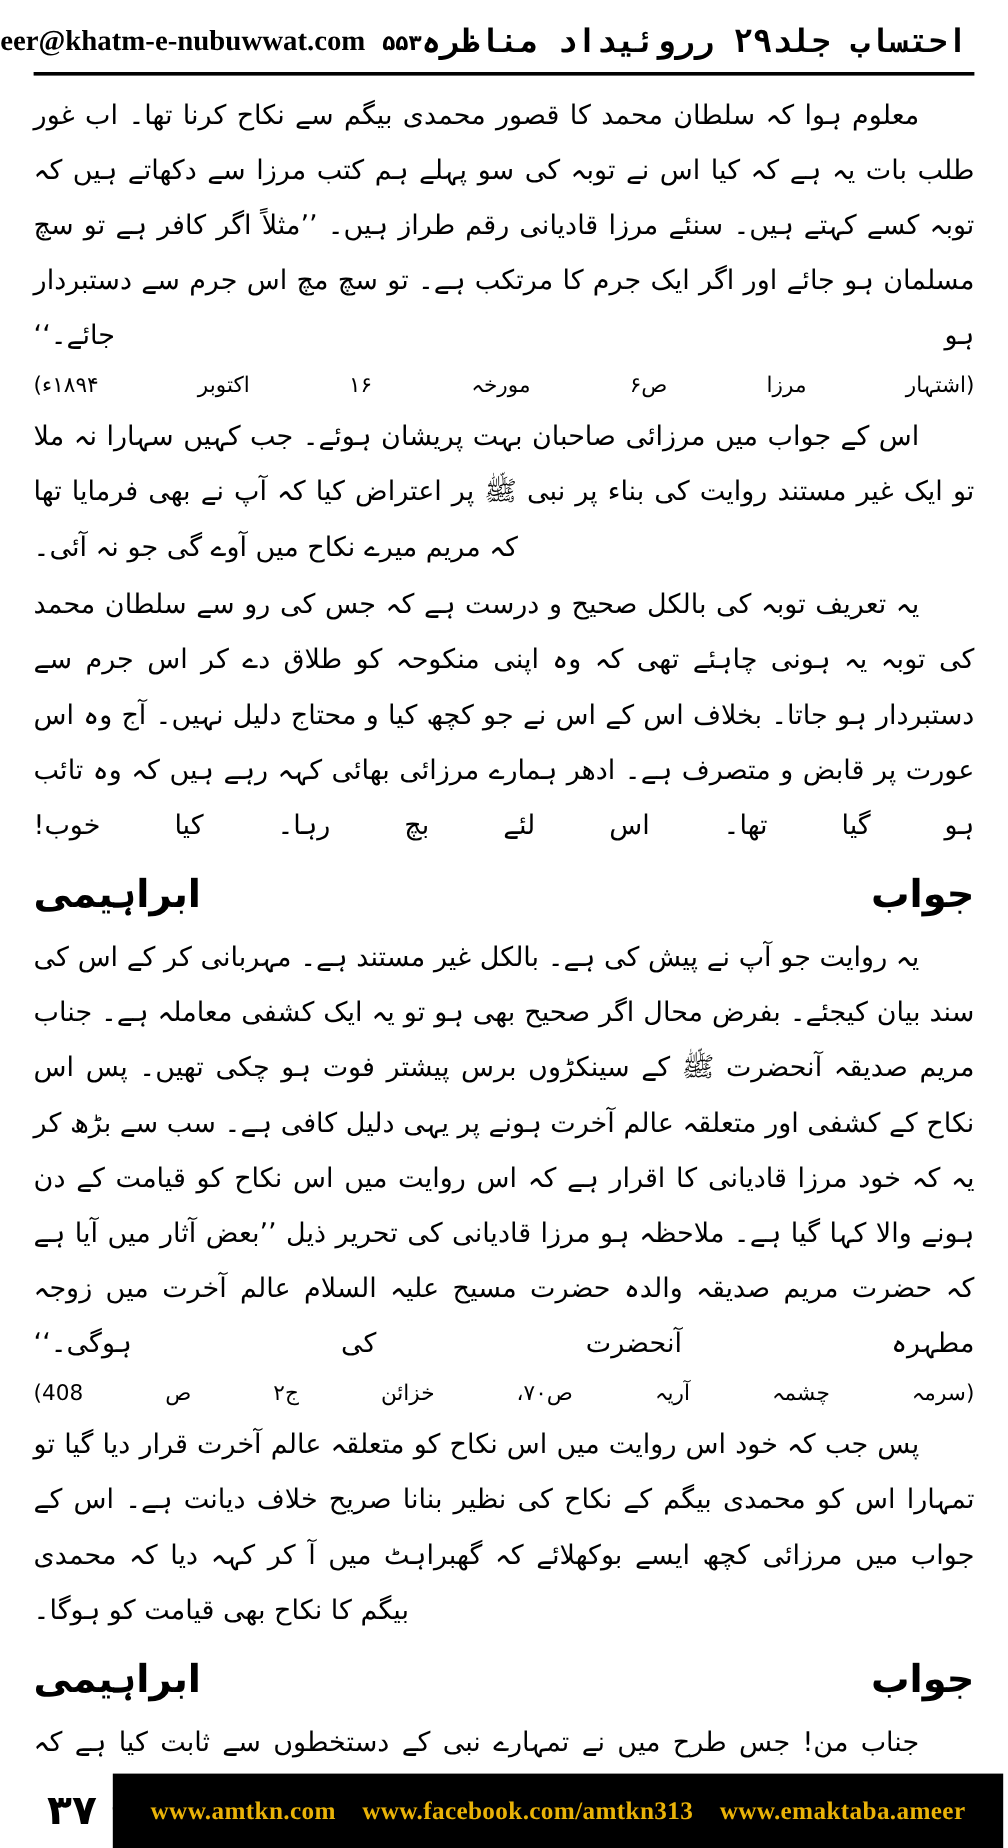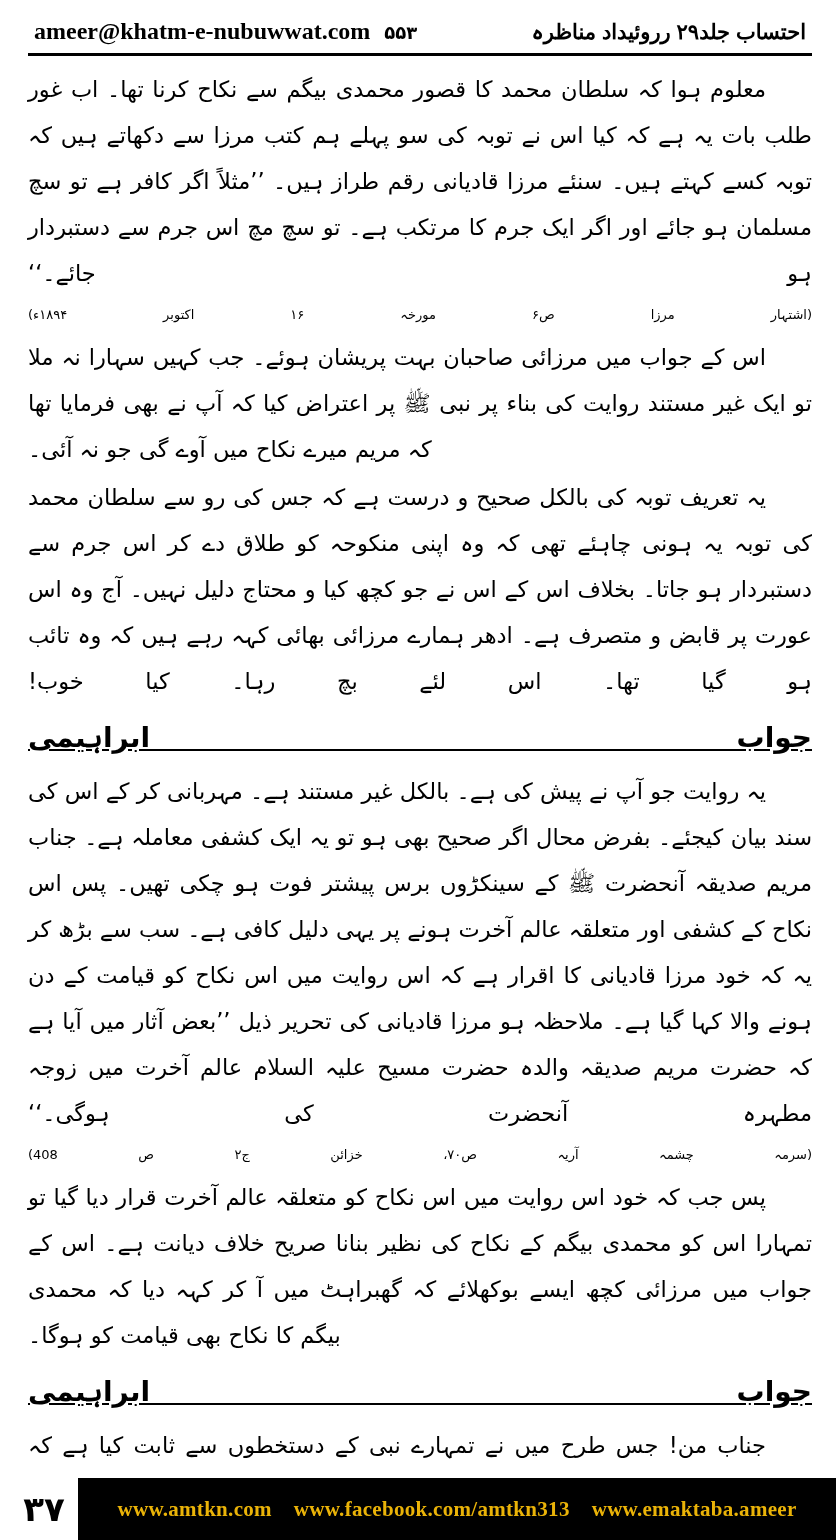"احتساب جلد۲۹ رروئیداد مناظرہ" .book-title { font-family: Liberation Sans, sans-serif -> Liberation Mono, monospace; font-size: 21px -> 27px }
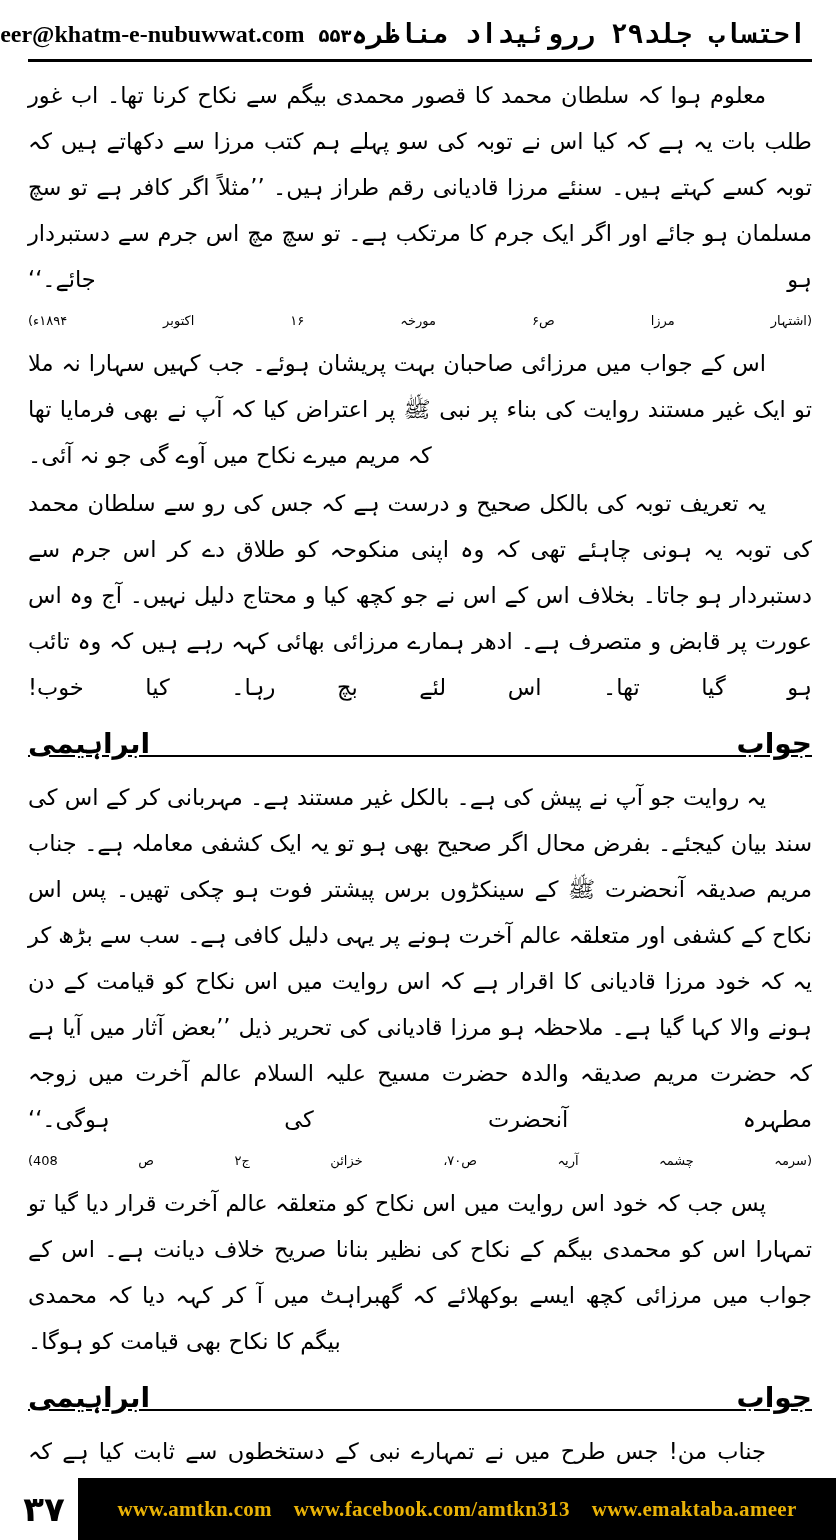"(اشتہار مرزا ص۶ مورخہ ۱۶" .ref { font-size: 13px -> 18px }
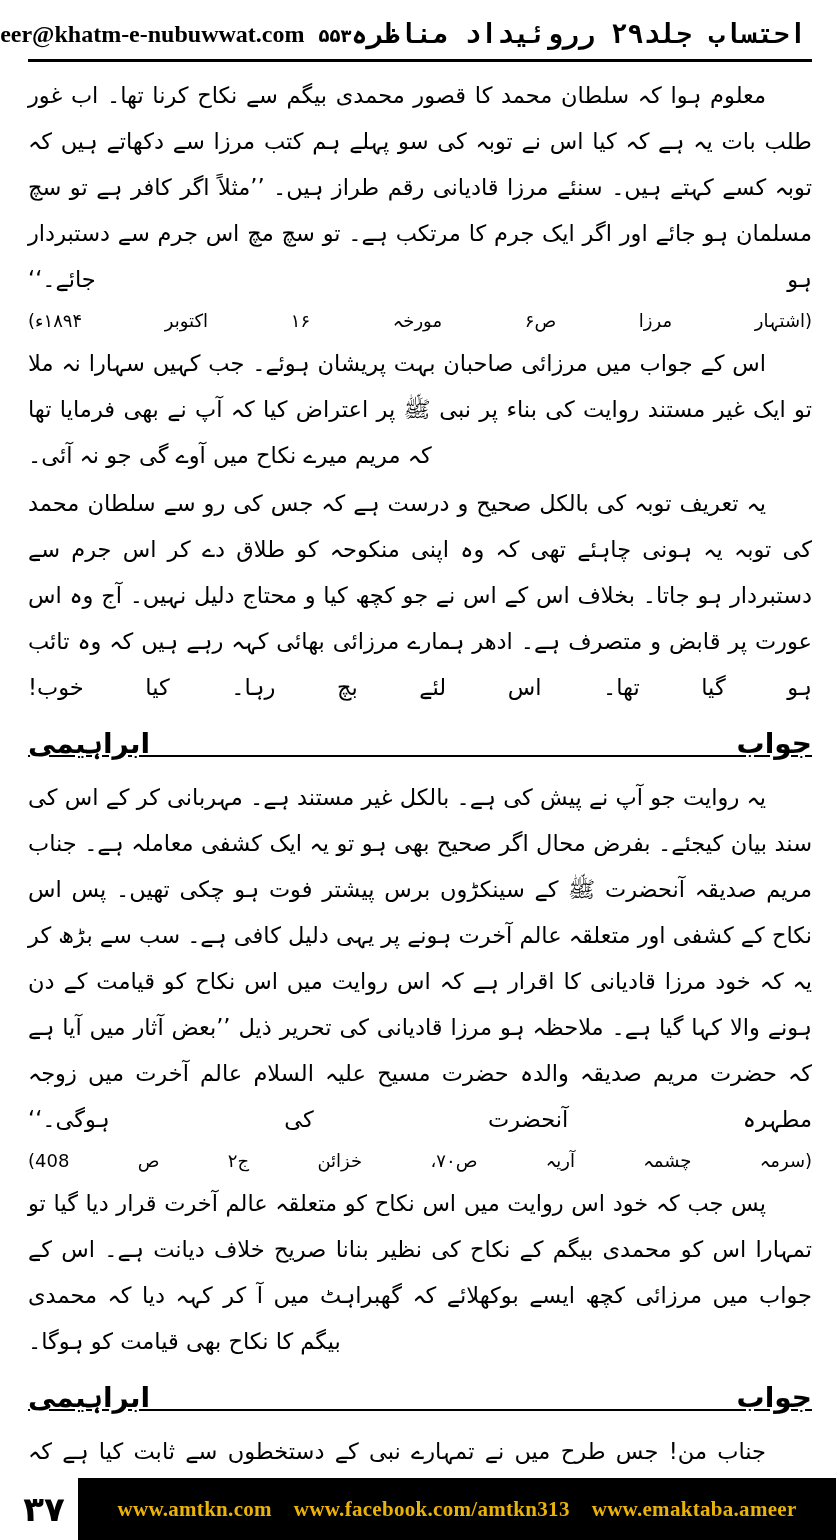"جواب ابراہیمی" .heading { font-size: 28px -> 32px; text-decoration: underline -> none }
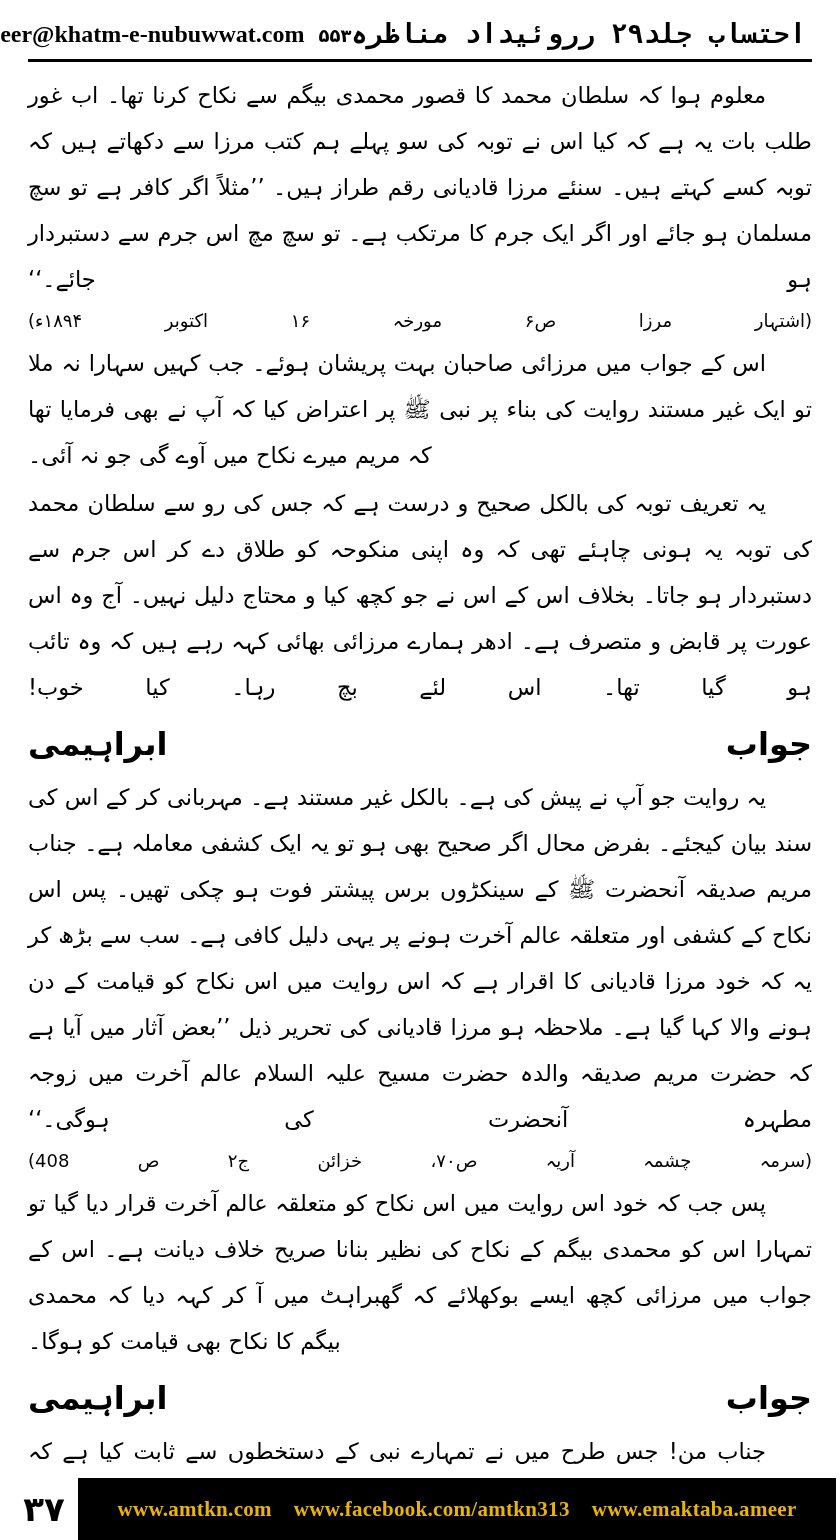"۳۷" .footer { left: 0 -> 16px }
